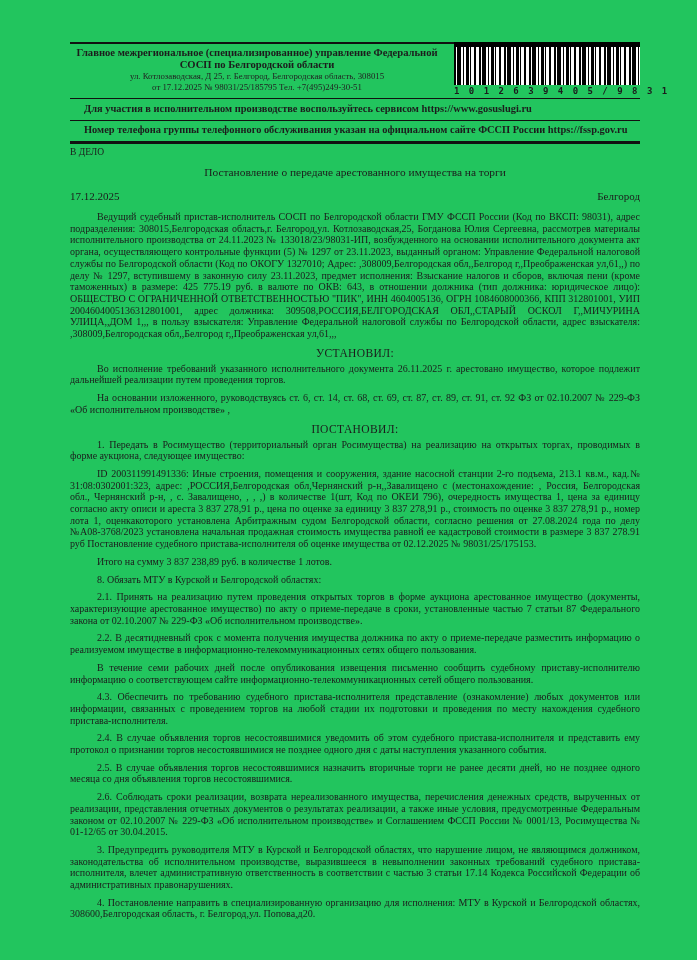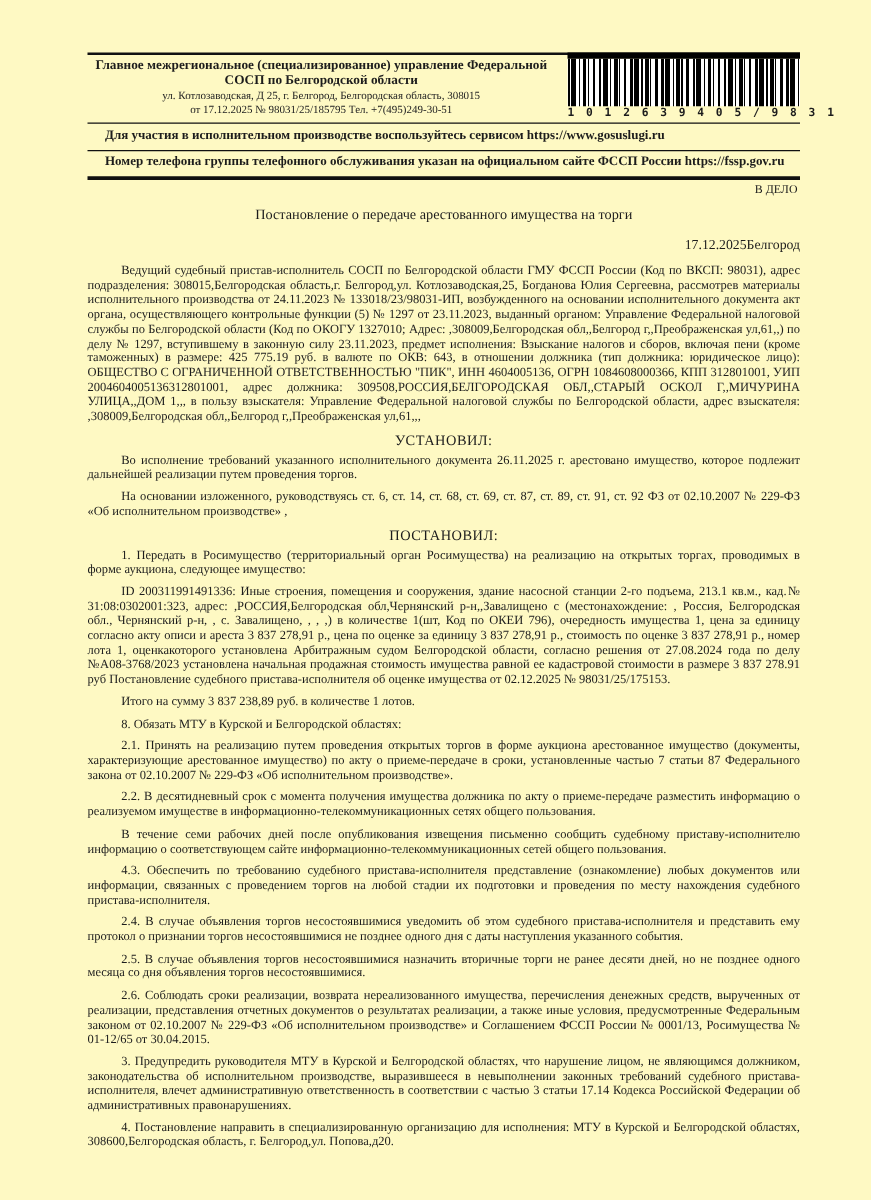"Главное межрегиональное" .doc { background: #fef9c3 -> #22c55e }
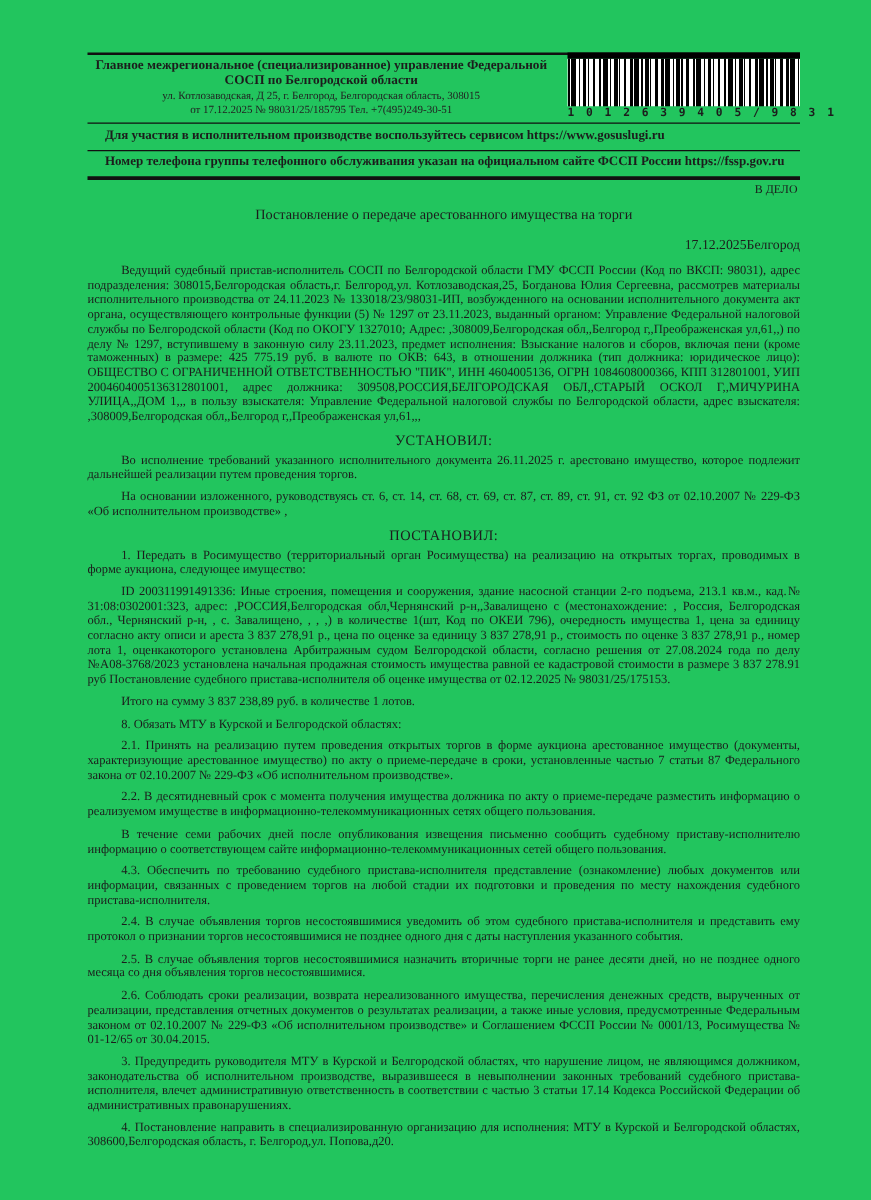"В ДЕЛО" .case-mark { text-align: right -> none }
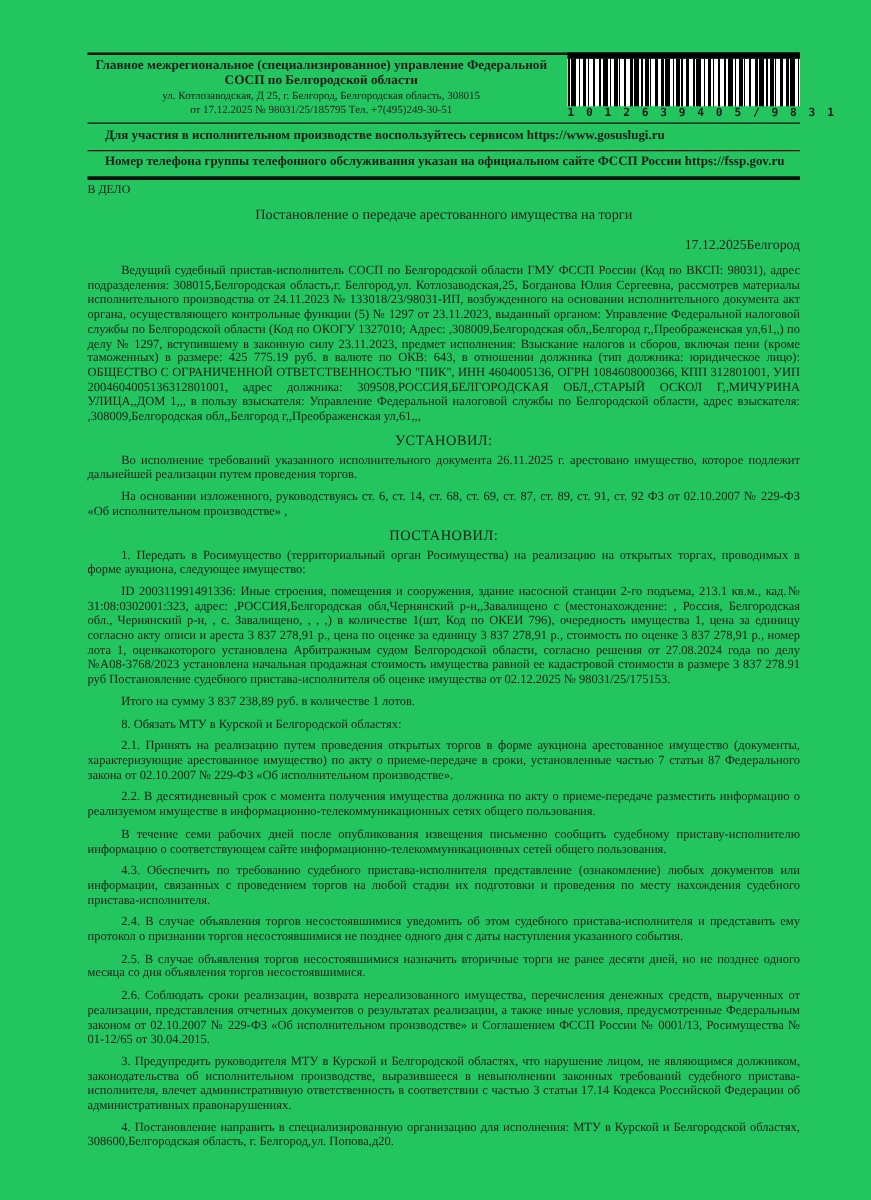"17.12.2025" .date-row { justify-content: flex-end -> space-between }
